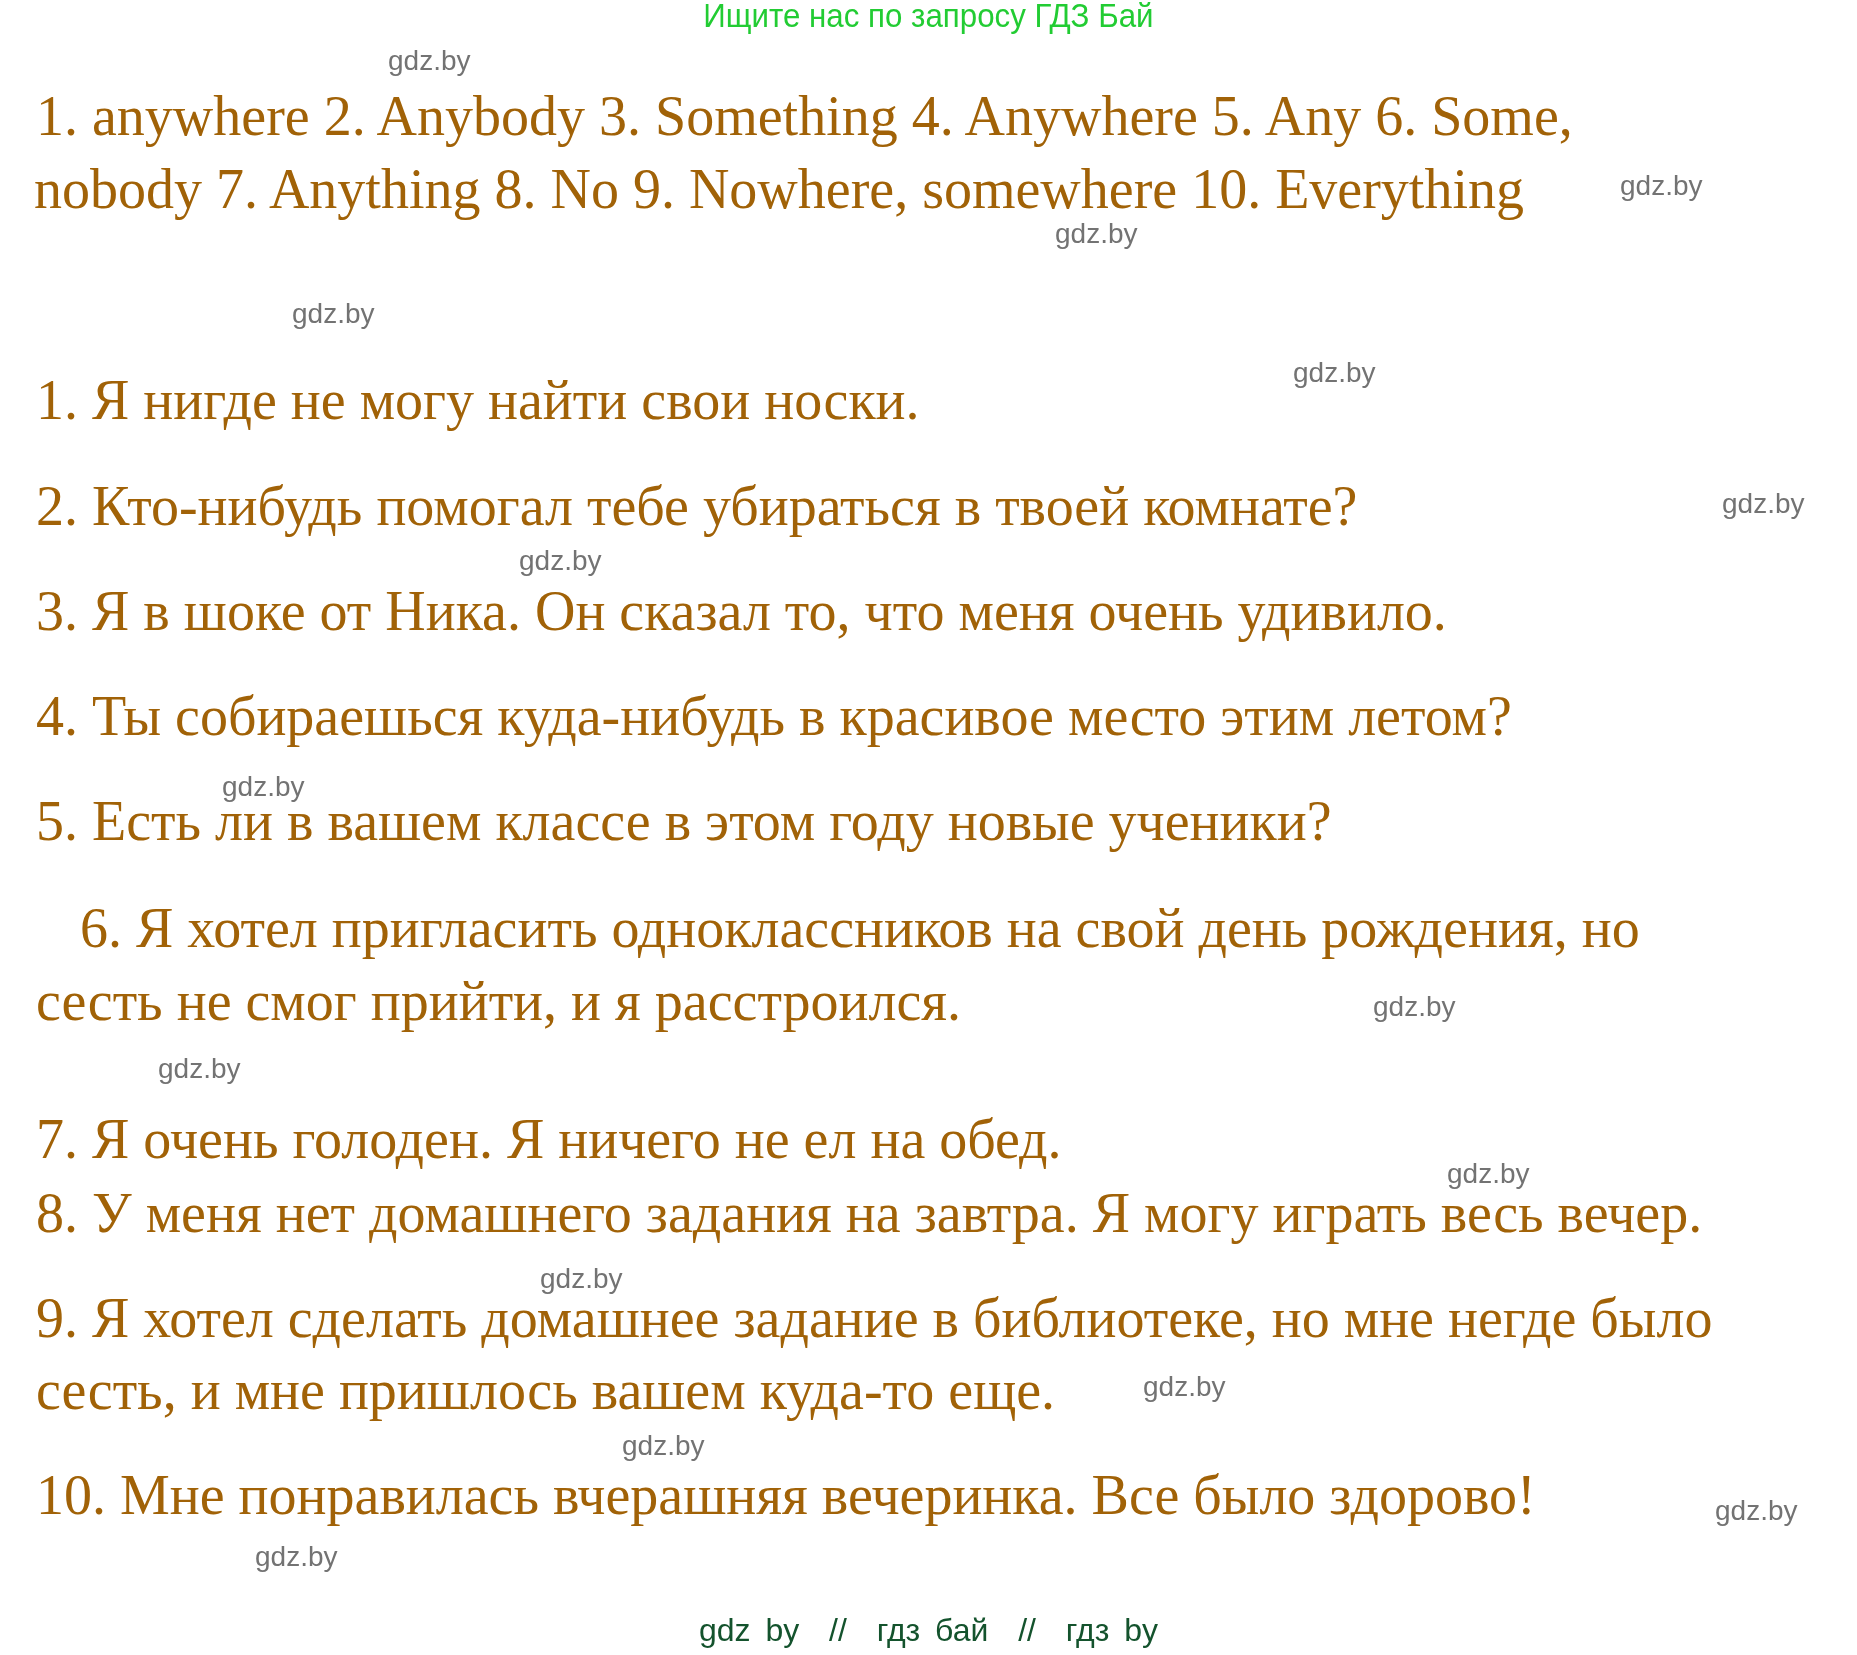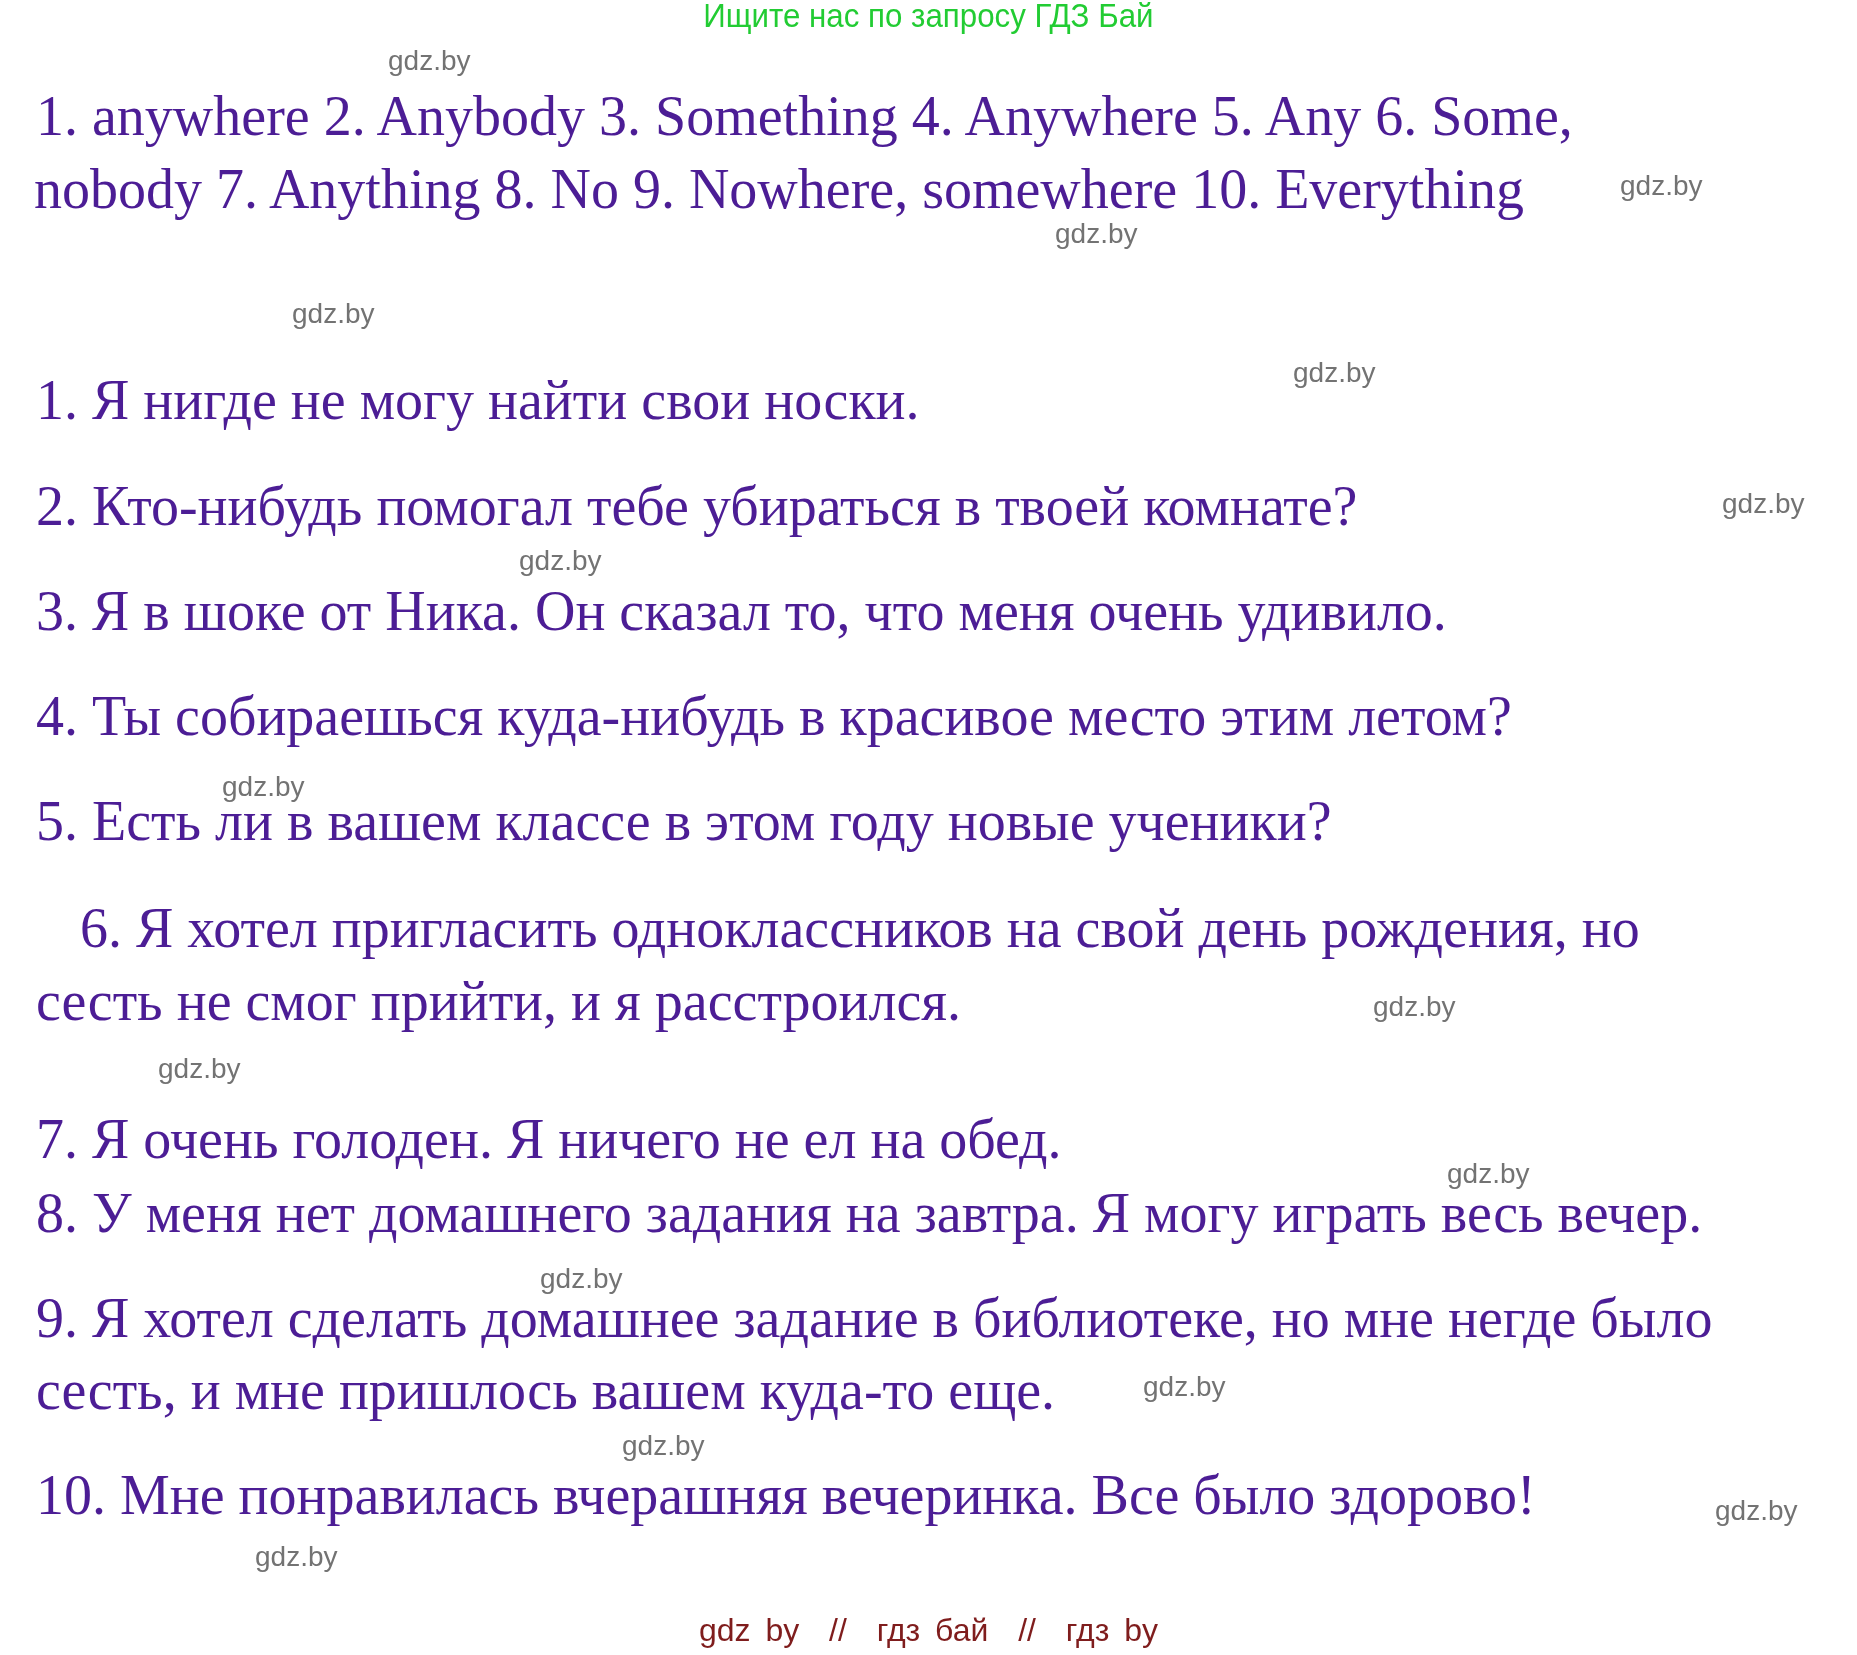"1. anywhere 2. Anybody 3." .line { color: #4c1d95 -> #a16207 }
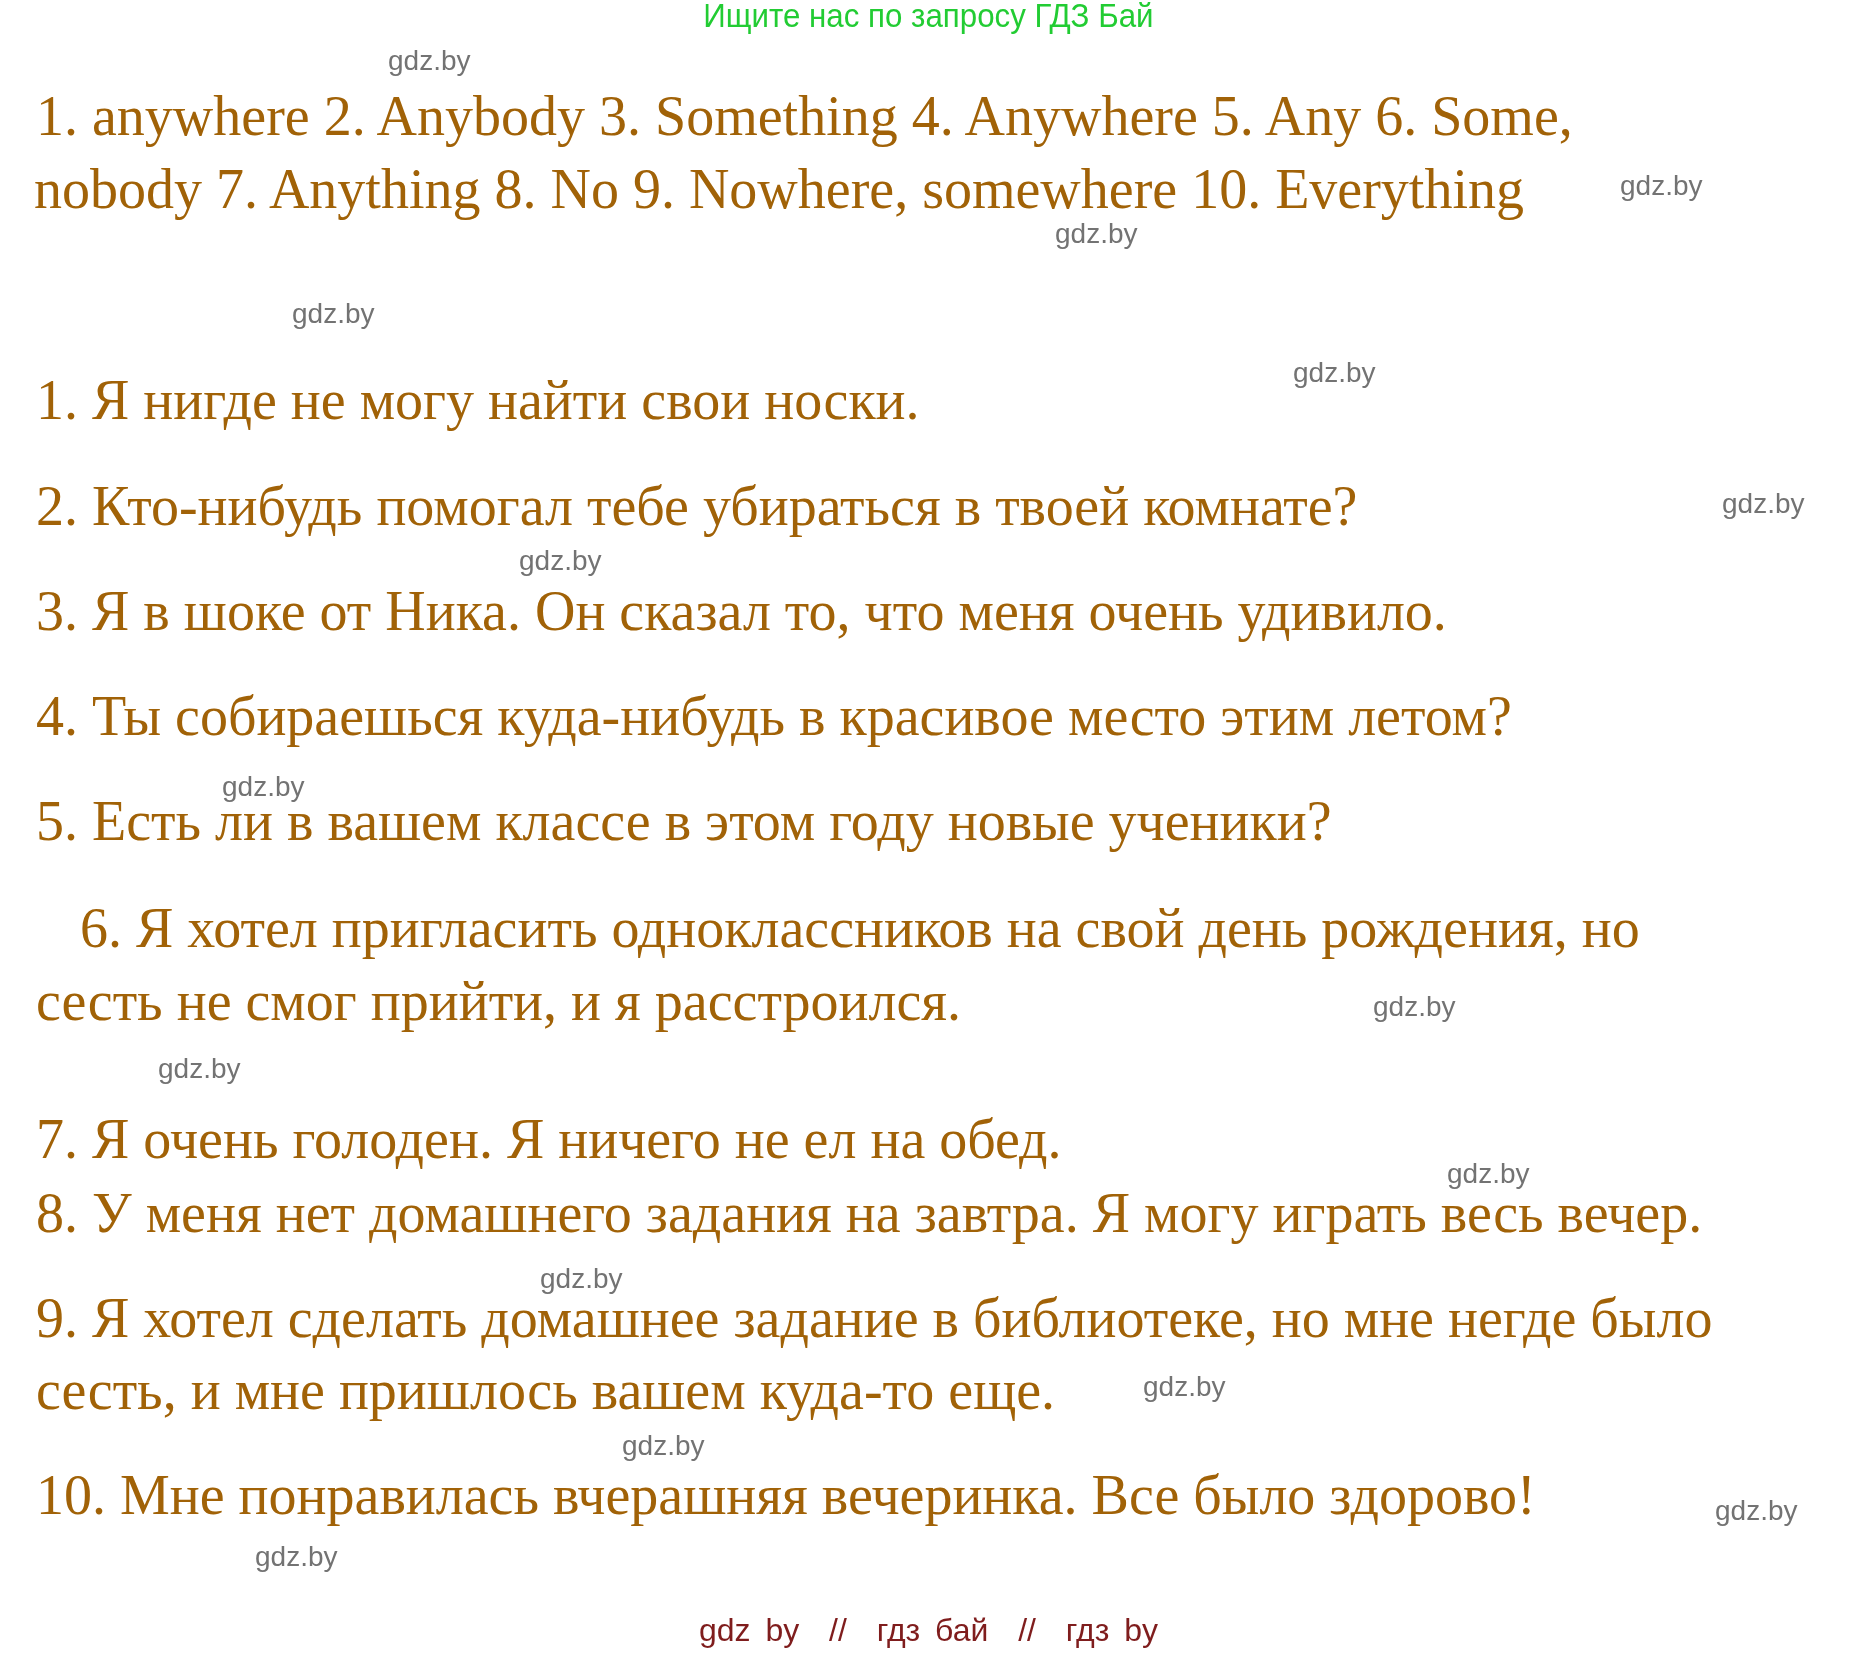"gdz by // гдз бай" .footer { color: #7f1d1d -> #14532d }
